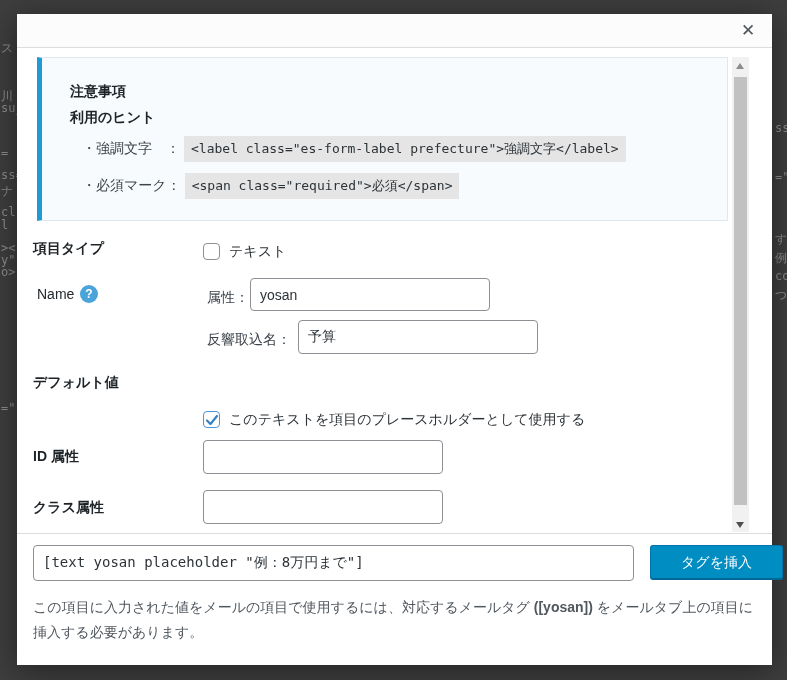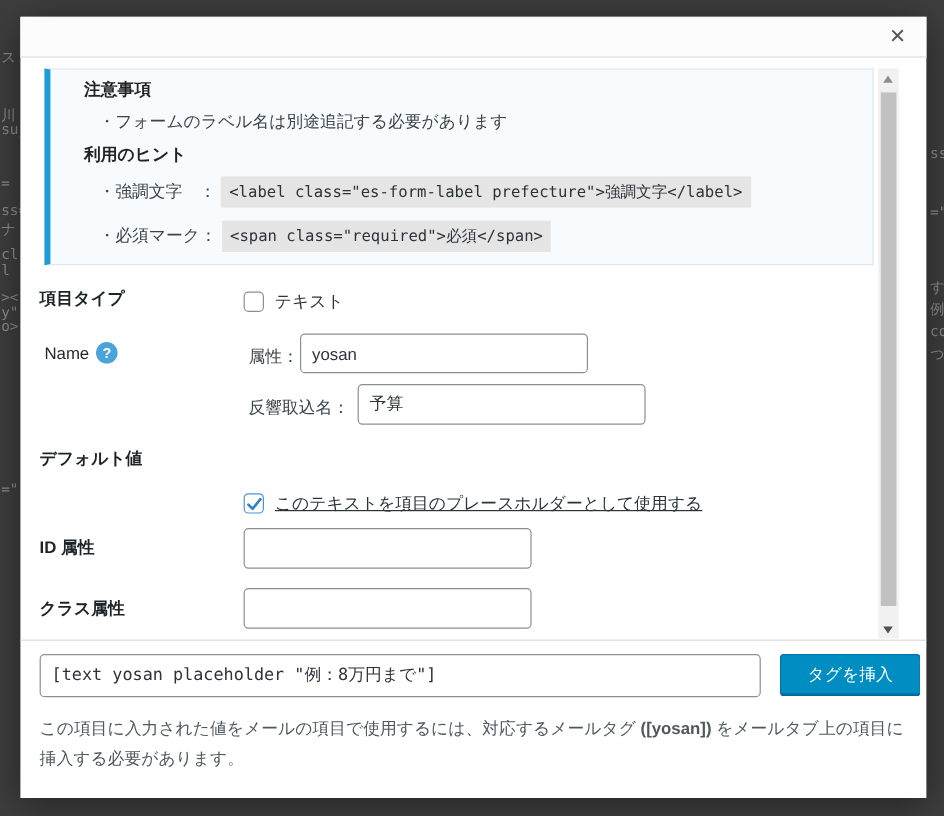"注意事項" .notice-box { padding: 3px 18px 10px 28px -> 20px 18px 10px 28px }
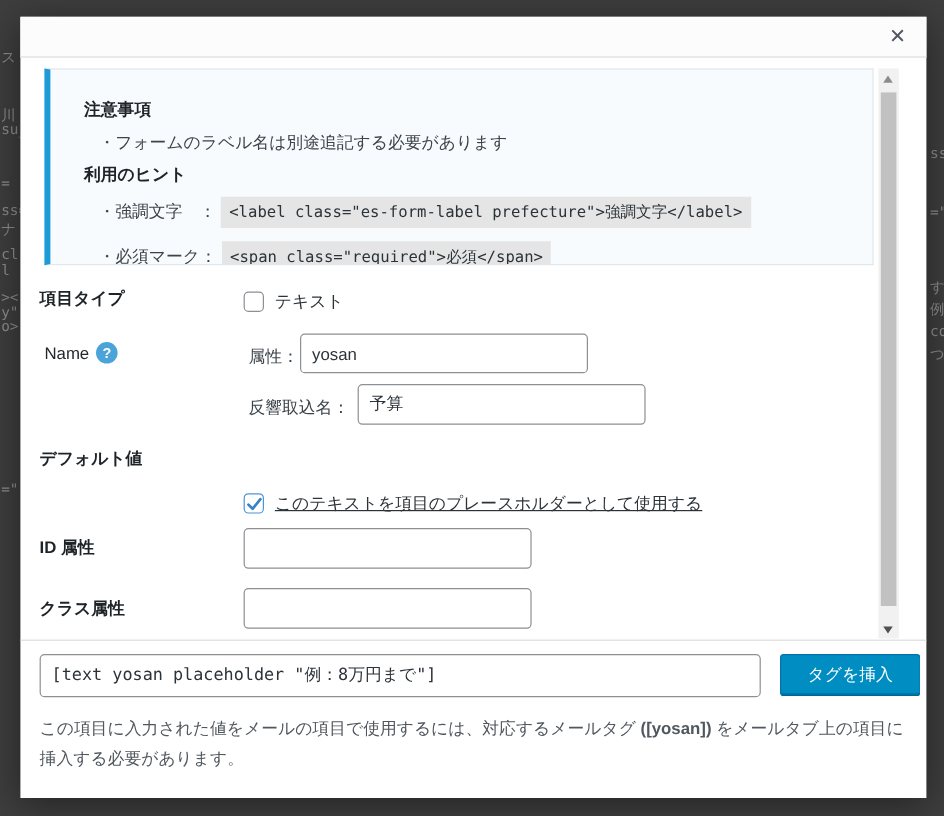"・フォームのラベル名は別途追記する必要があります" div.notice-b { html: <div>・フォームのラベル名は別途追記する必要があります</div> -> none }
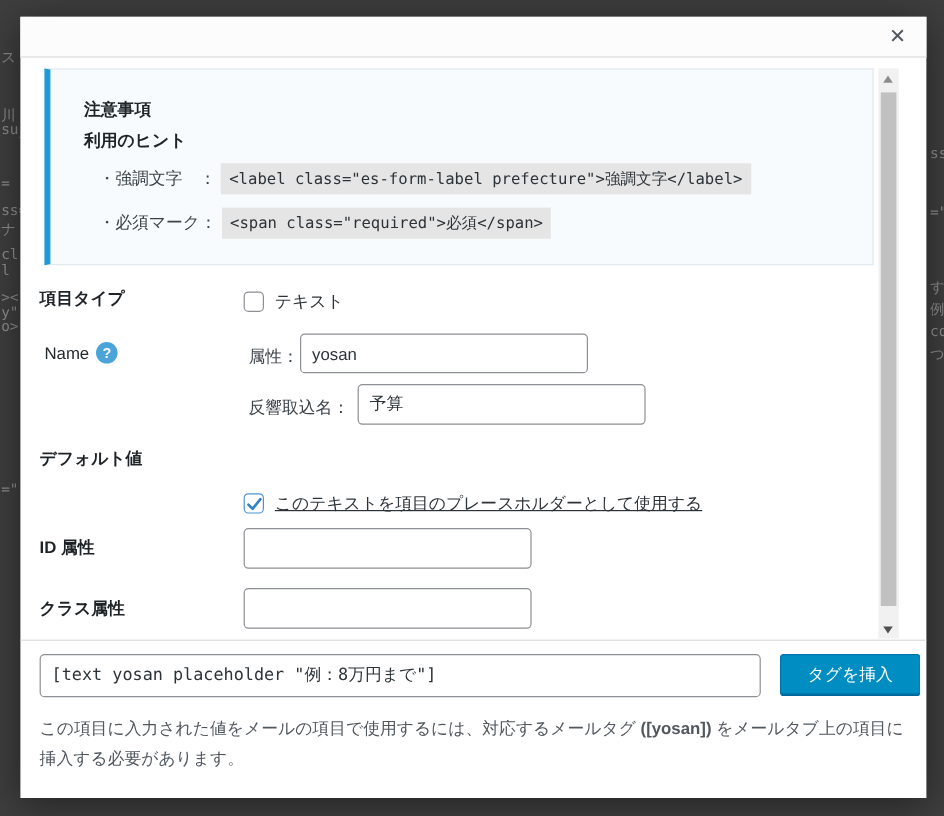"このテキストを項目のプレースホルダーとして使用する" span.cb-label { text-decoration: underline -> none }
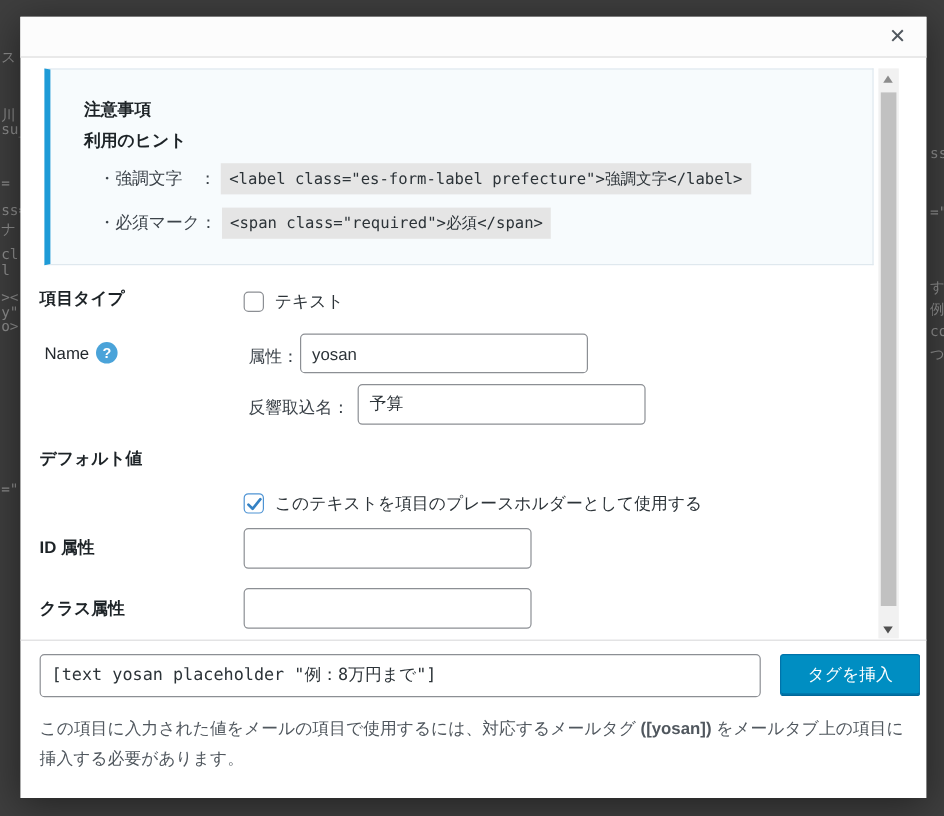"タグを挿入" .insert-btn { width: 117px -> 133px }
